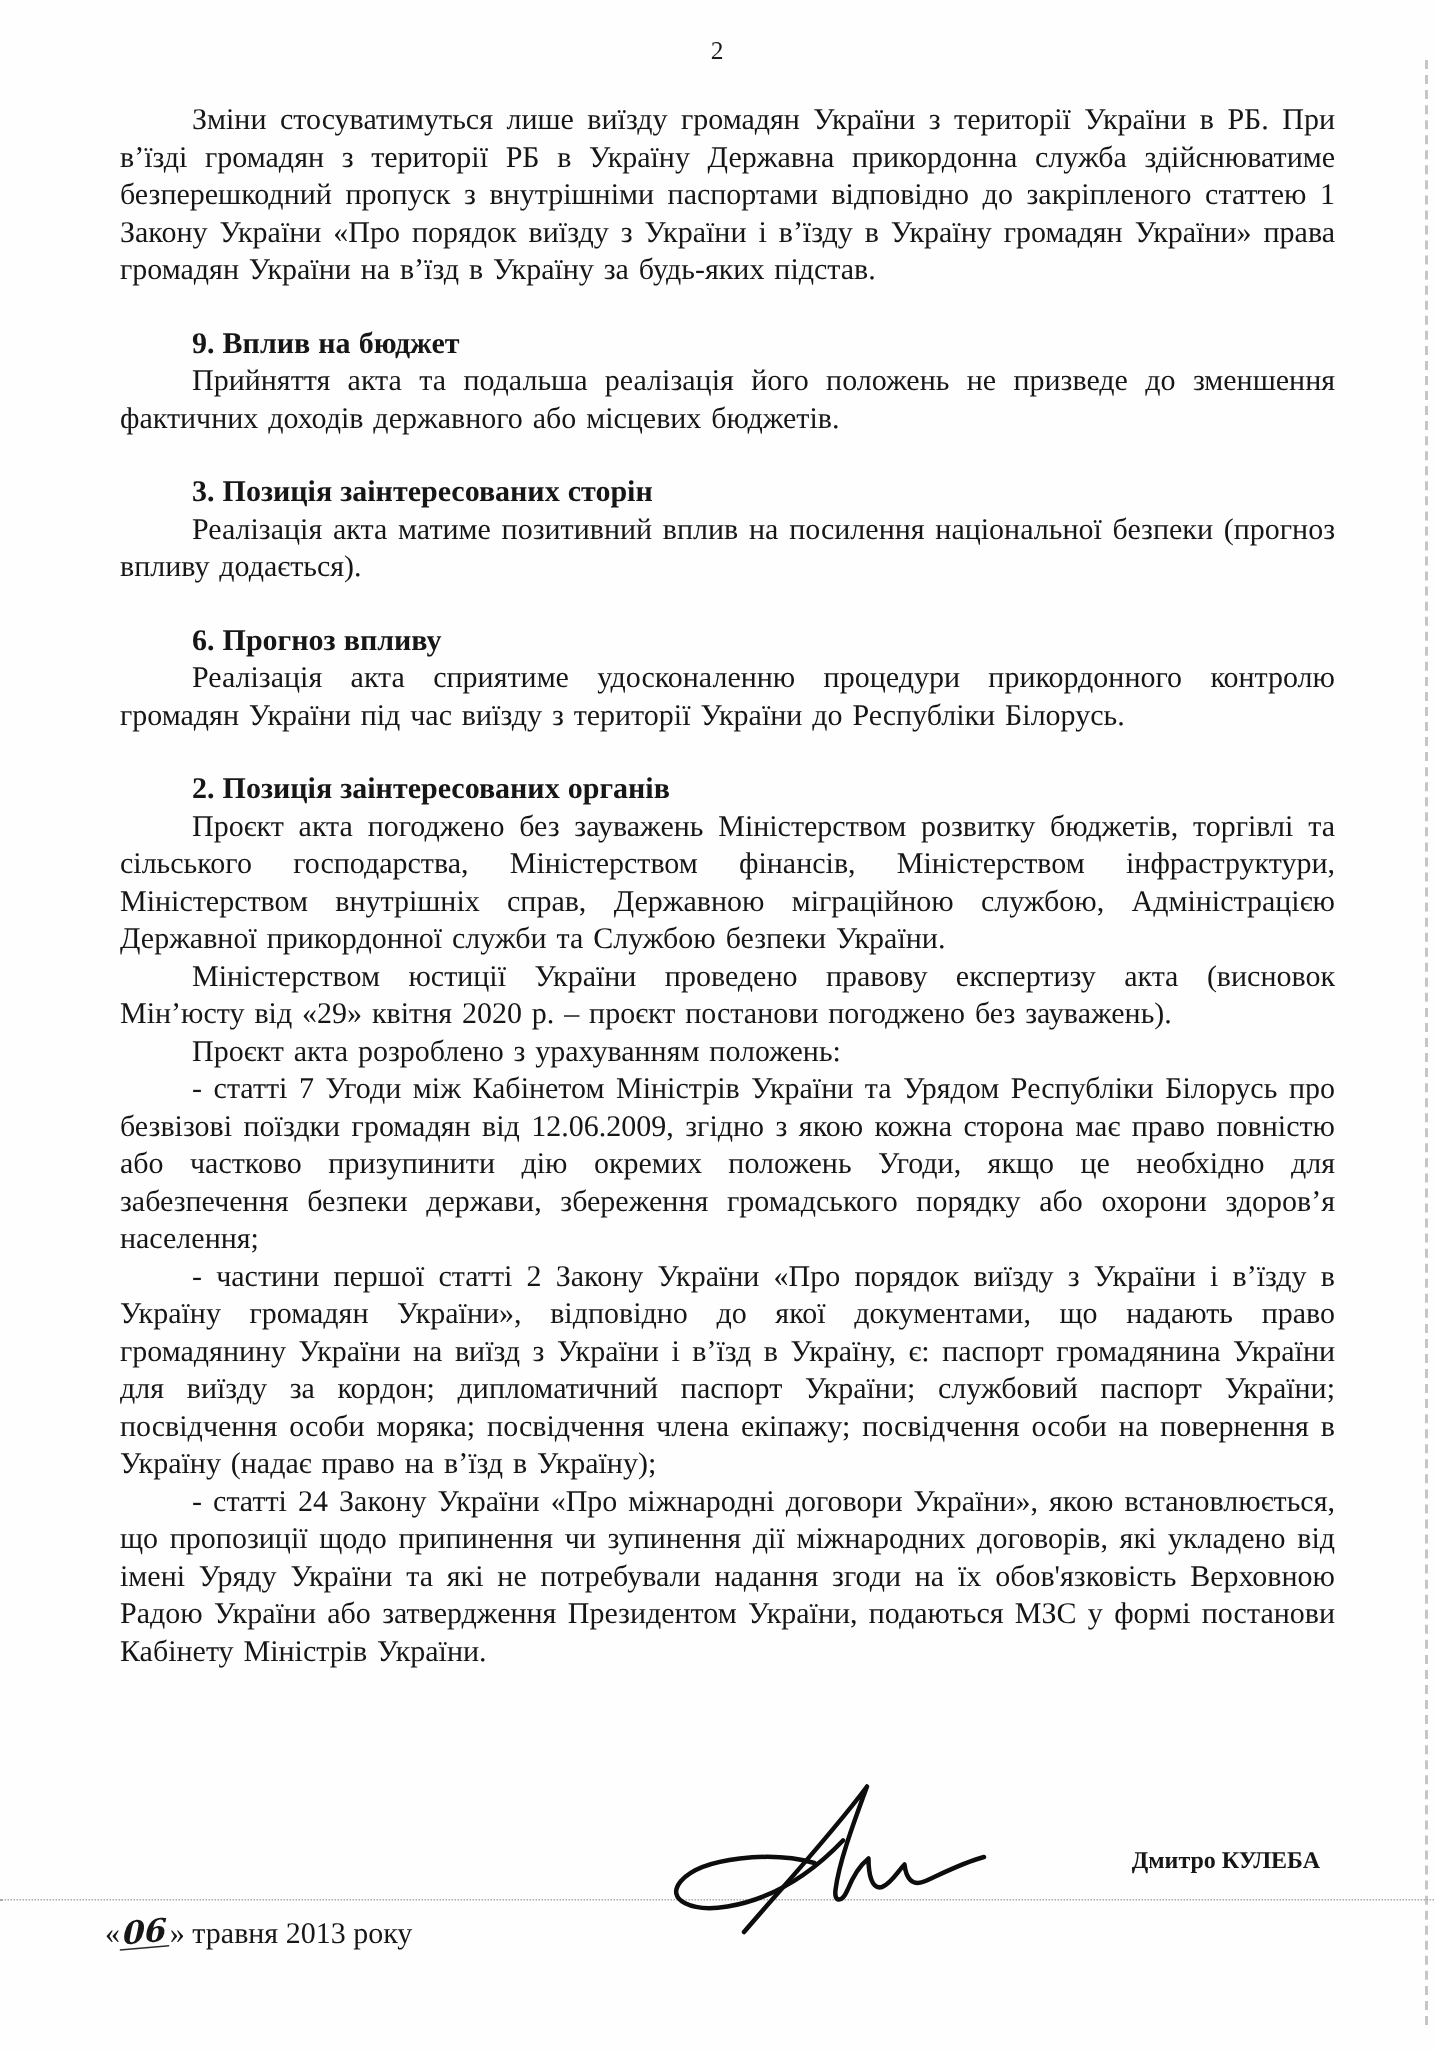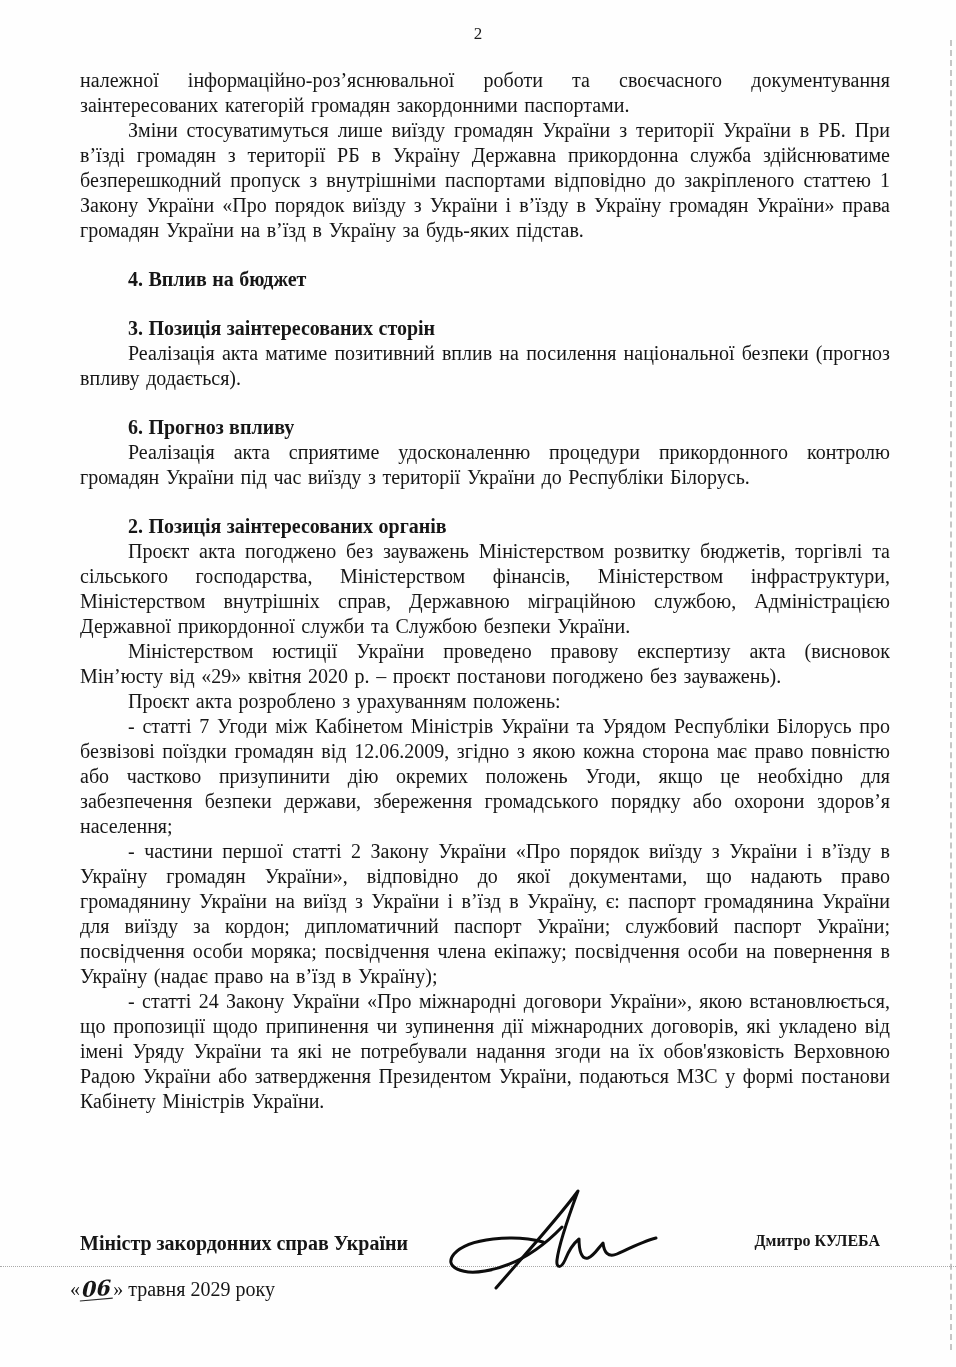"належної інформаційно-роз’яснювальної" p.para { html: <p>належної інформаційно-роз’яснювальної роботи та своєчасного документування заінтересованих категорій громадян закордонними паспортами.</p> -> none }
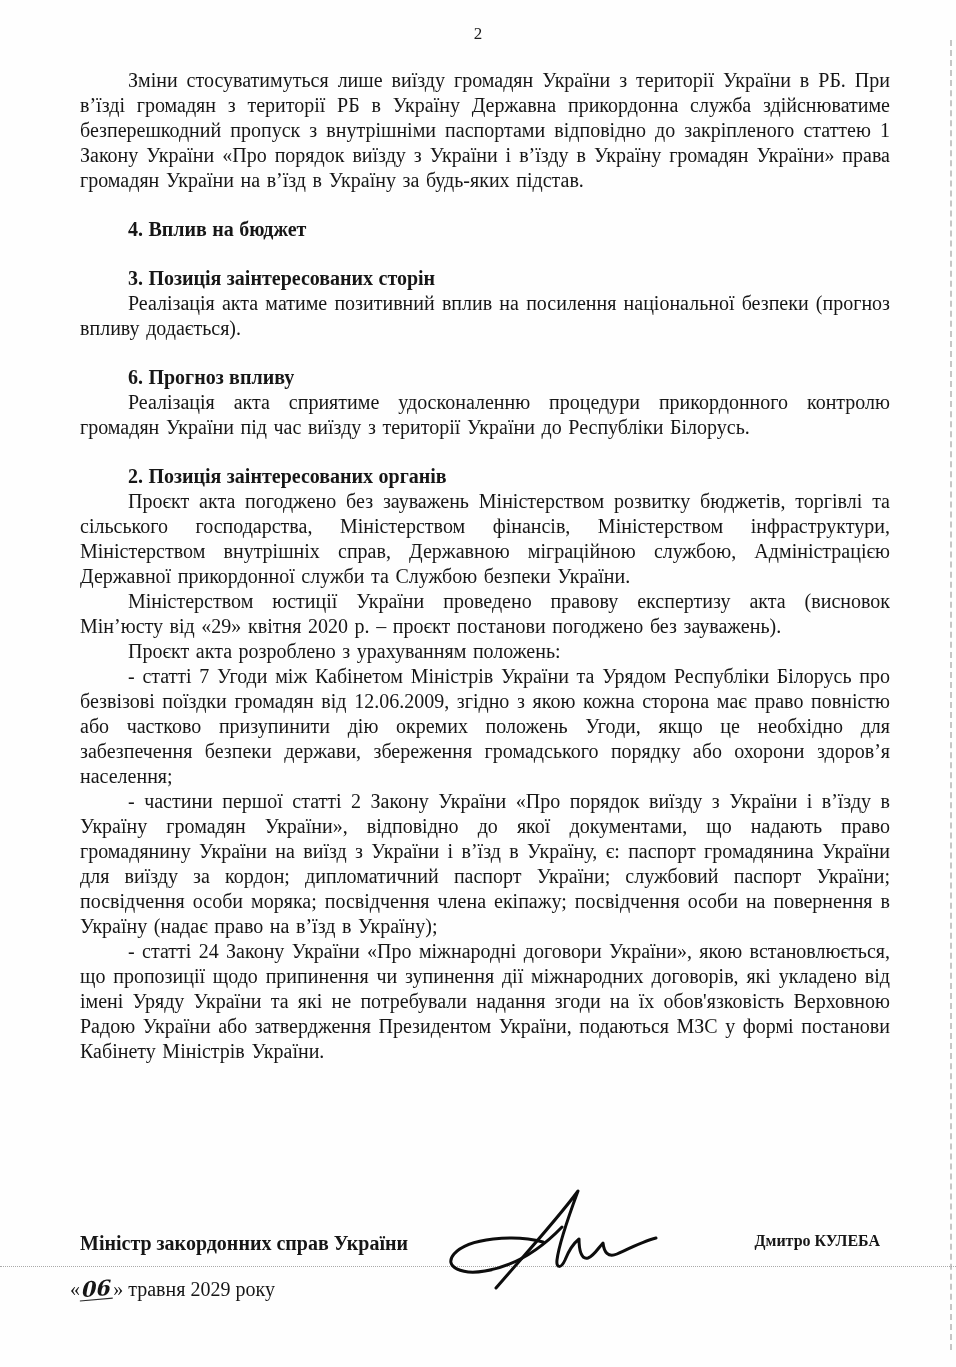"4. Вплив на бюджет" p.heading { text: 4 -> 9 }
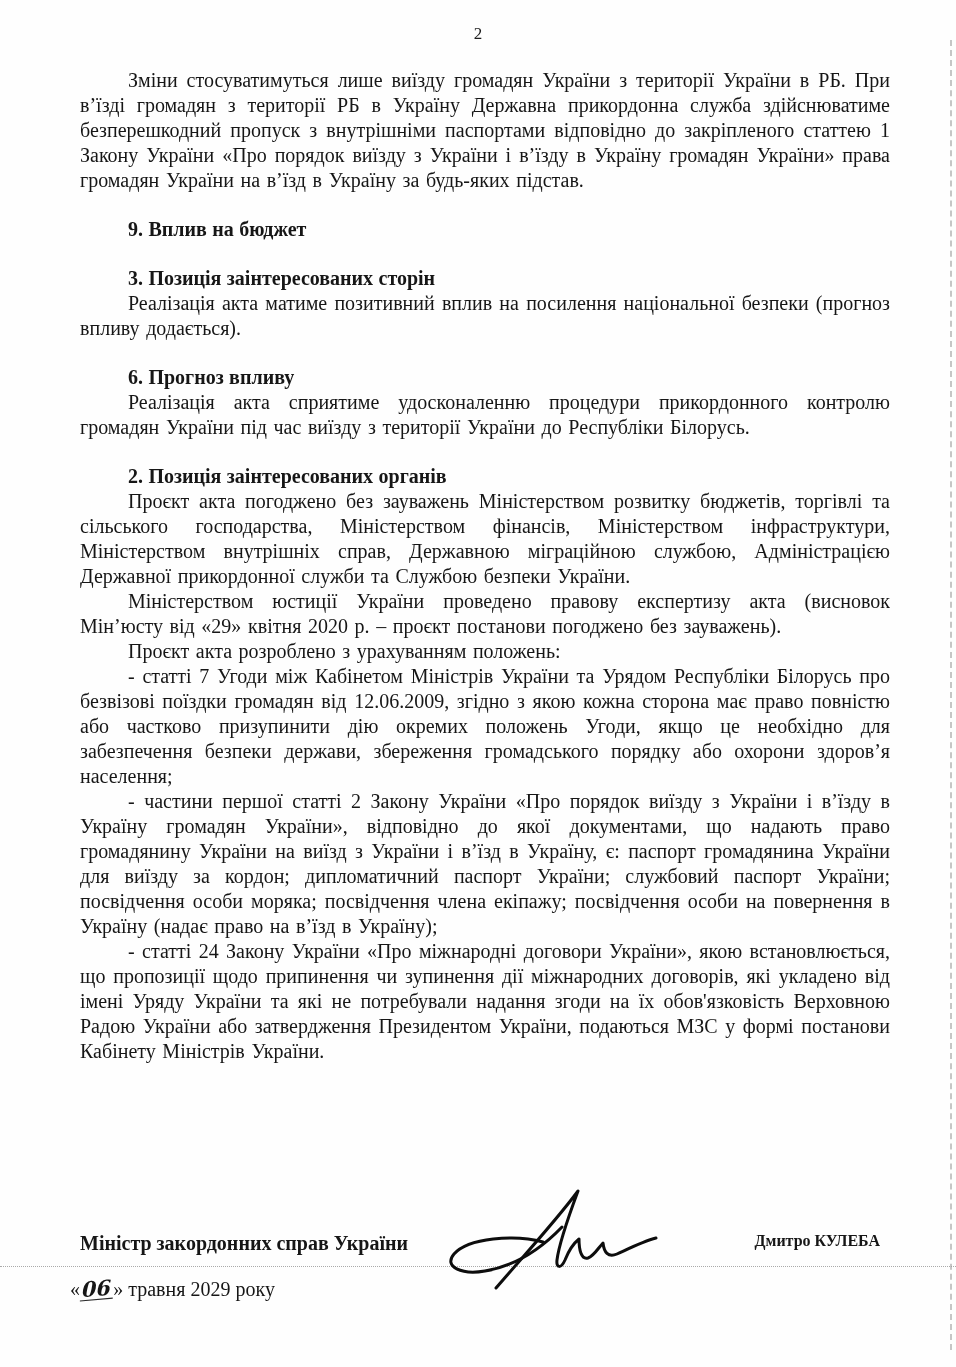"Прийняття акта та подальша реалізація" p.para { html: none -> <p>Прийняття акта та подальша реалізація його положень не призведе до зменшення фактичних доходів державного або місцевих бюджетів.</p> }
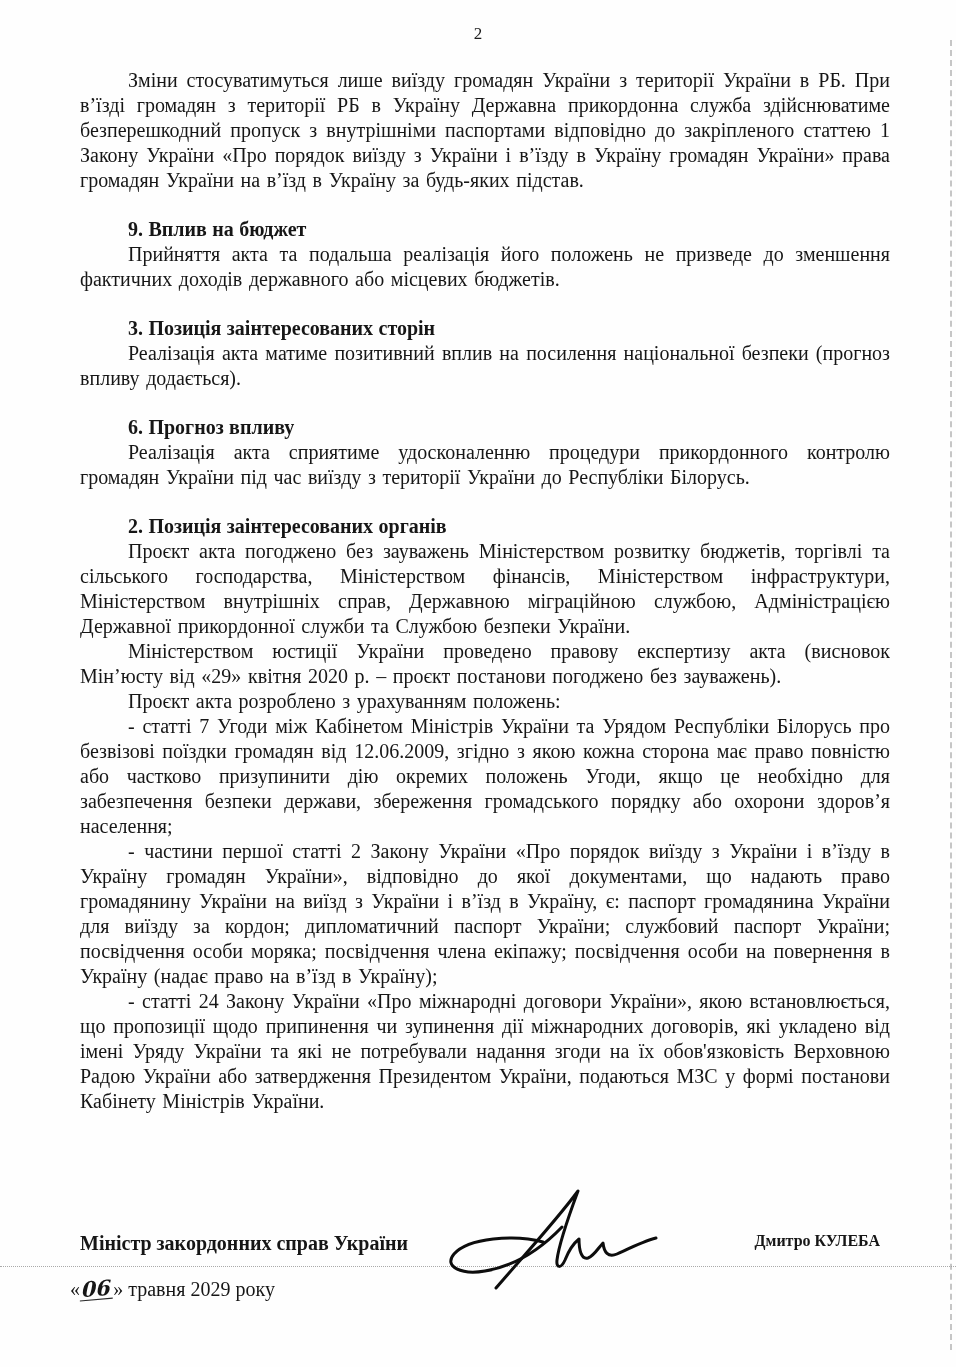"Міністр закордонних справ України" div.sig-role { html: <div>Міністр закордонних справ України</div> -> none }
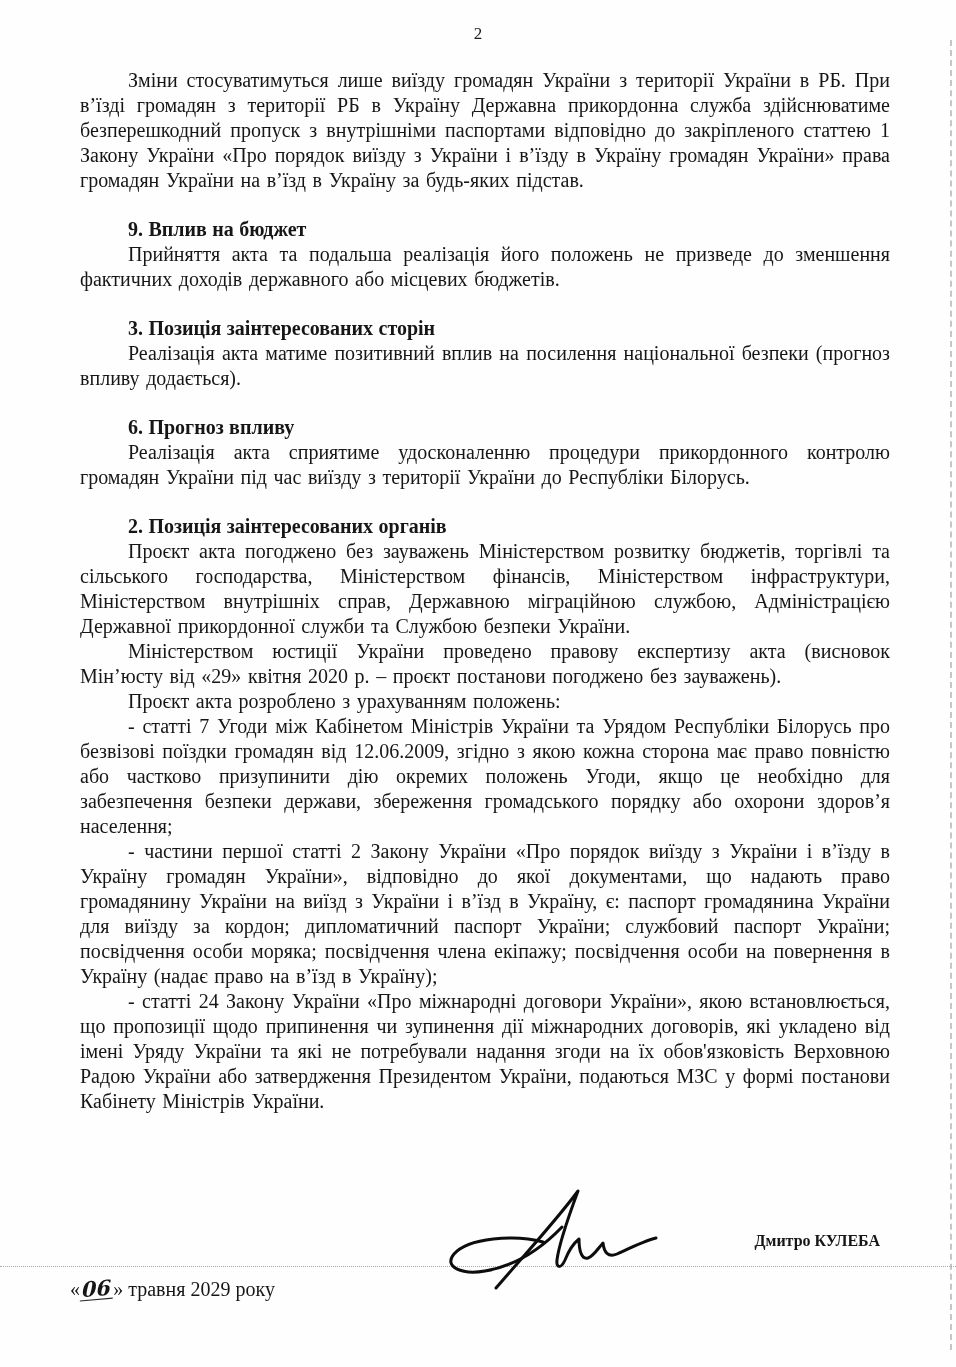"травня 2029 року" span { text: 2029 -> 2013 }
